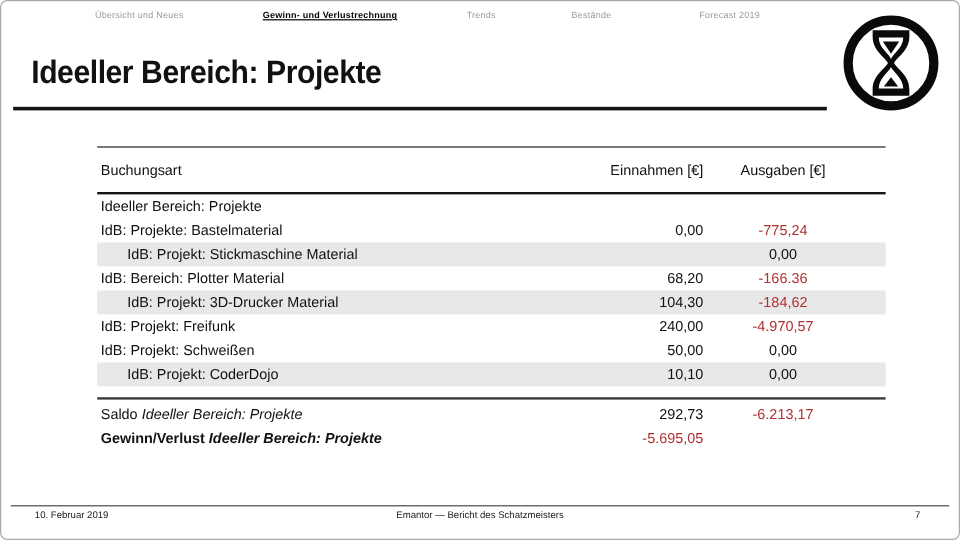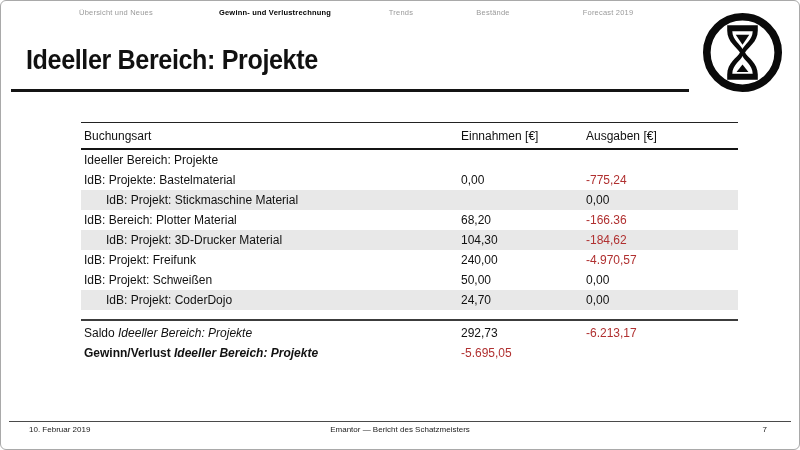"Gewinn- und Verlustrechnung" .nav-item.active { text-decoration: none -> underline }
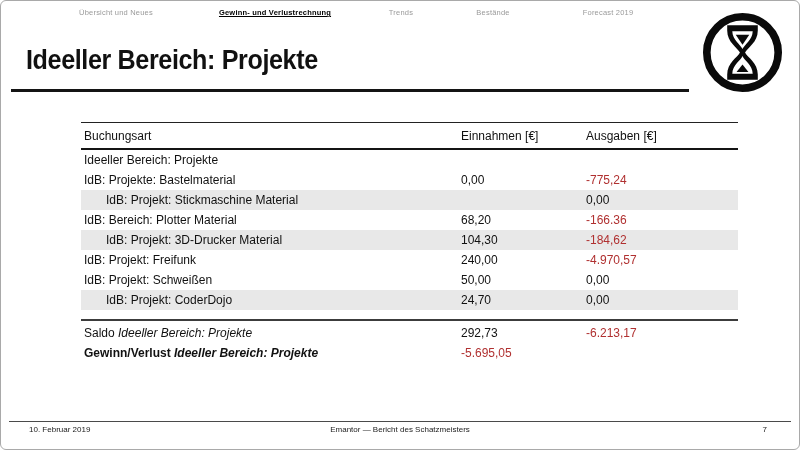"Buchungsart" .thead { height: 28px -> 40px }
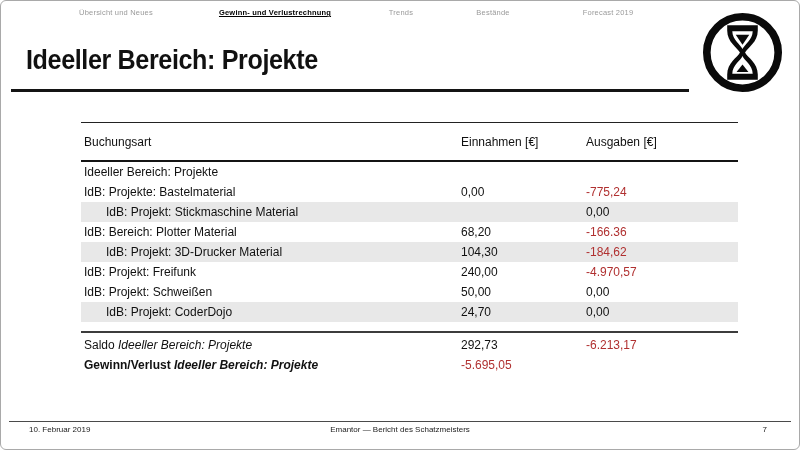"Einnahmen [€]" .c2 { text-align: none -> right }
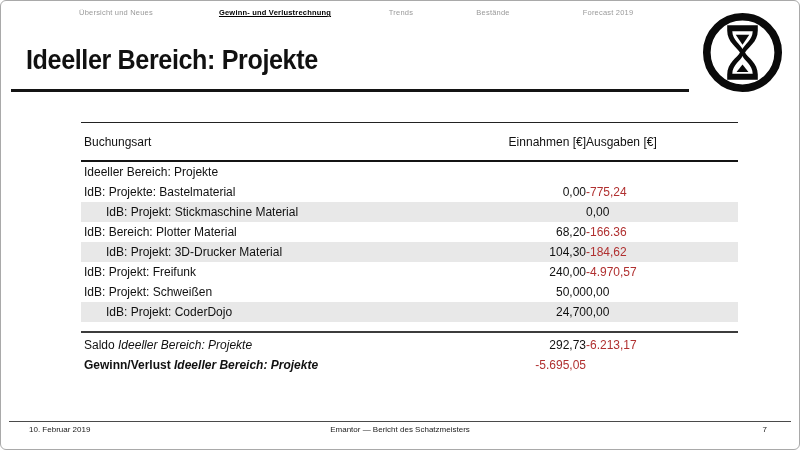"Ausgaben [€]" .c3 { text-align: left -> center }
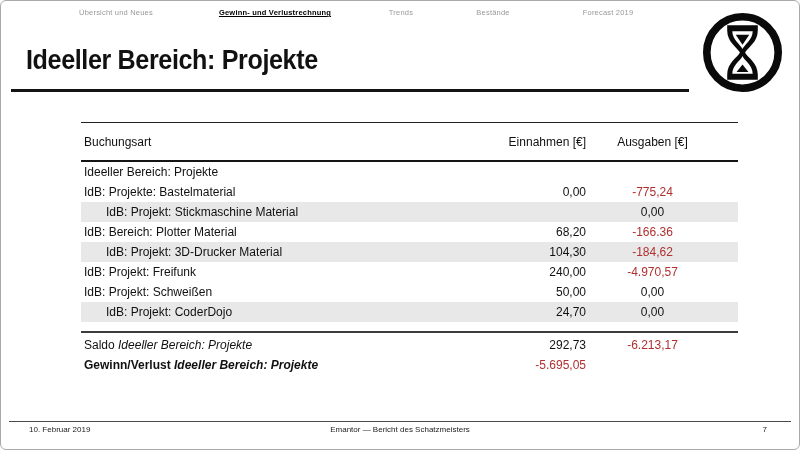"24,70" div.c2 { text: 24,70 -> 10,10 }
